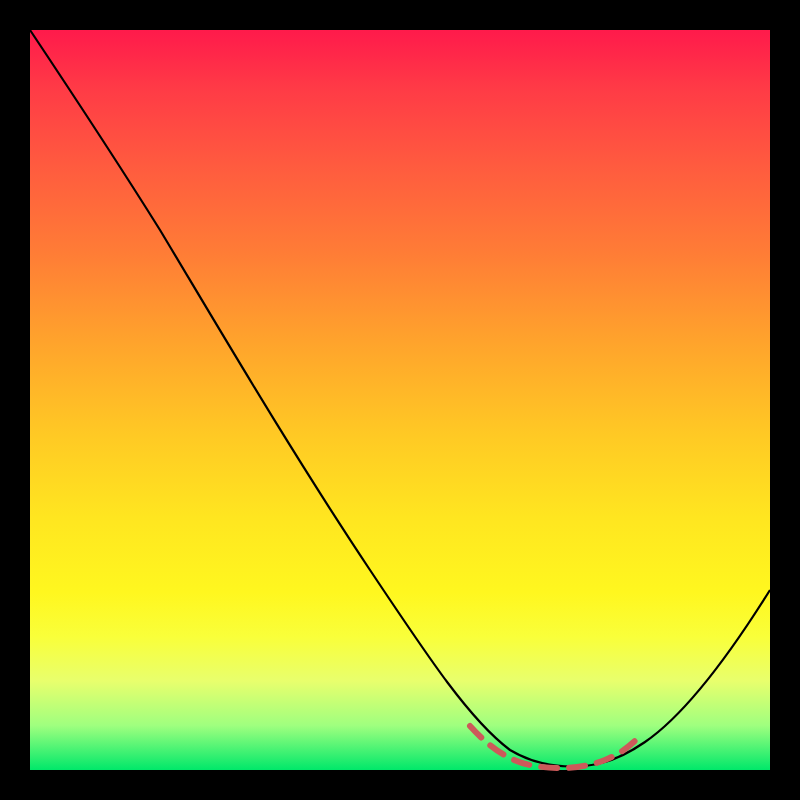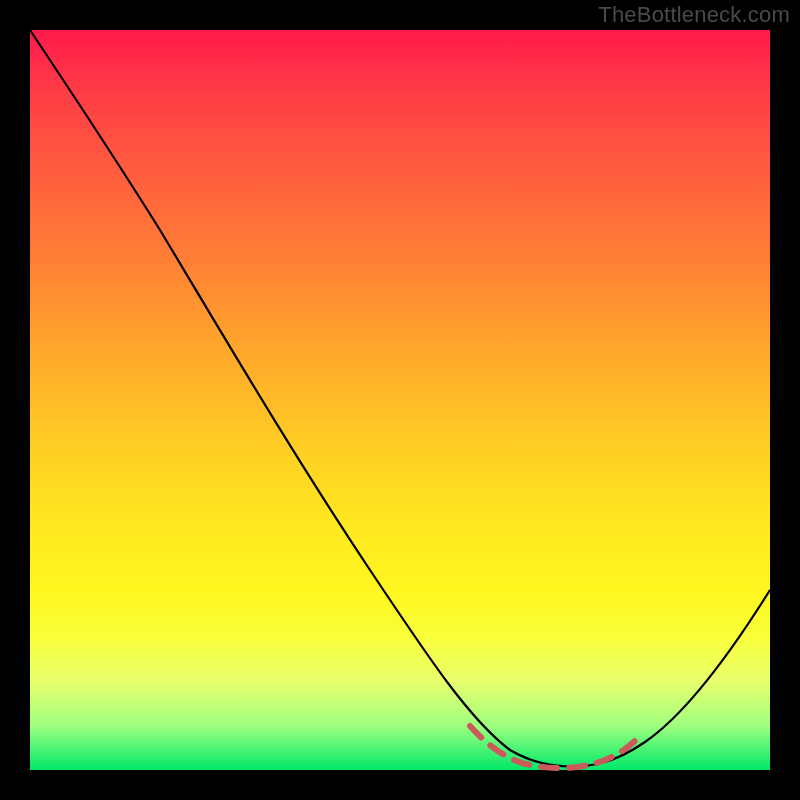"TheBottleneck.com" div.attribution { html: <div>TheBottleneck.com</div> -> none }
